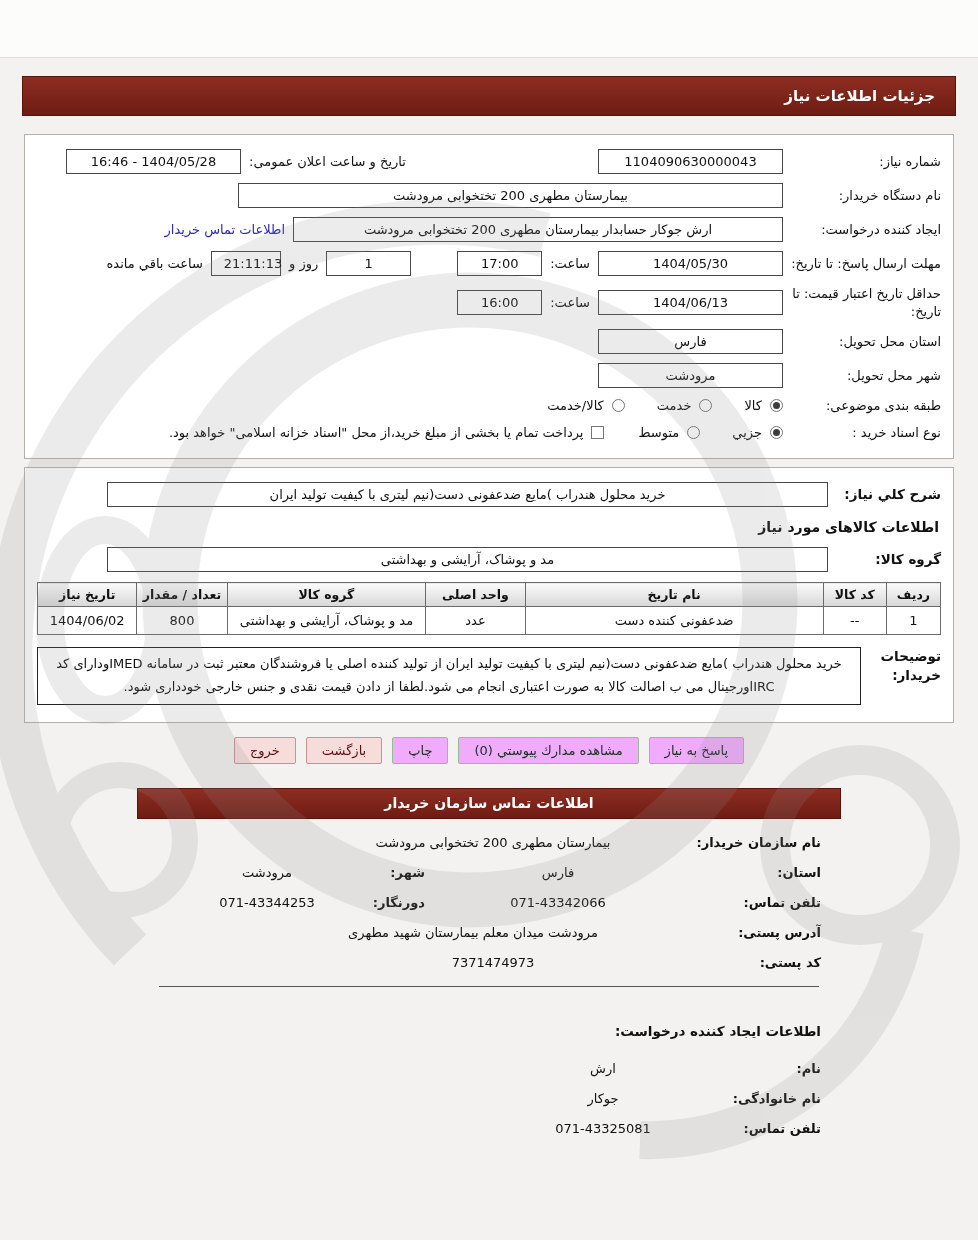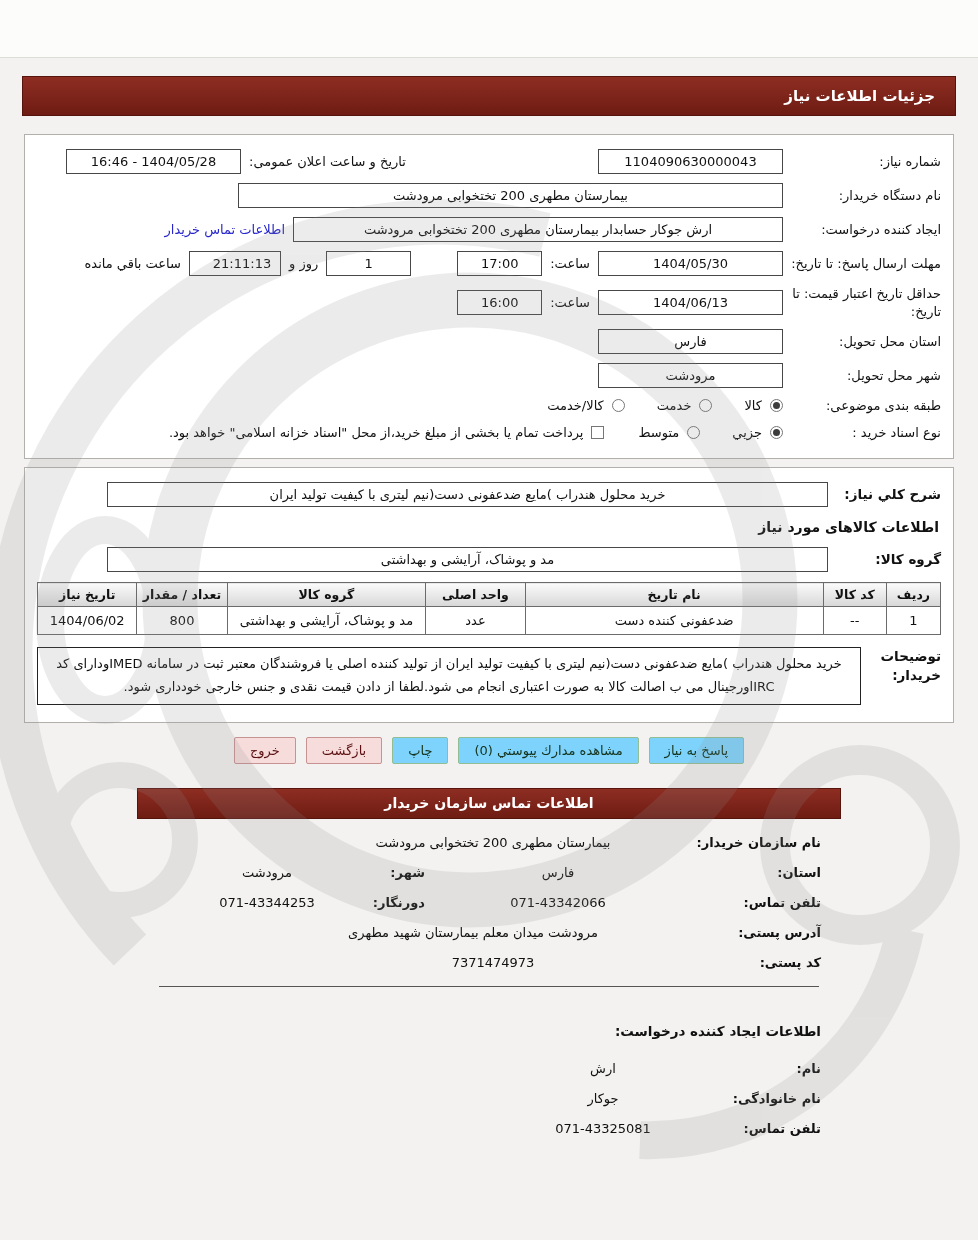"21:11:13" .w92 { width: 92px -> 70px }
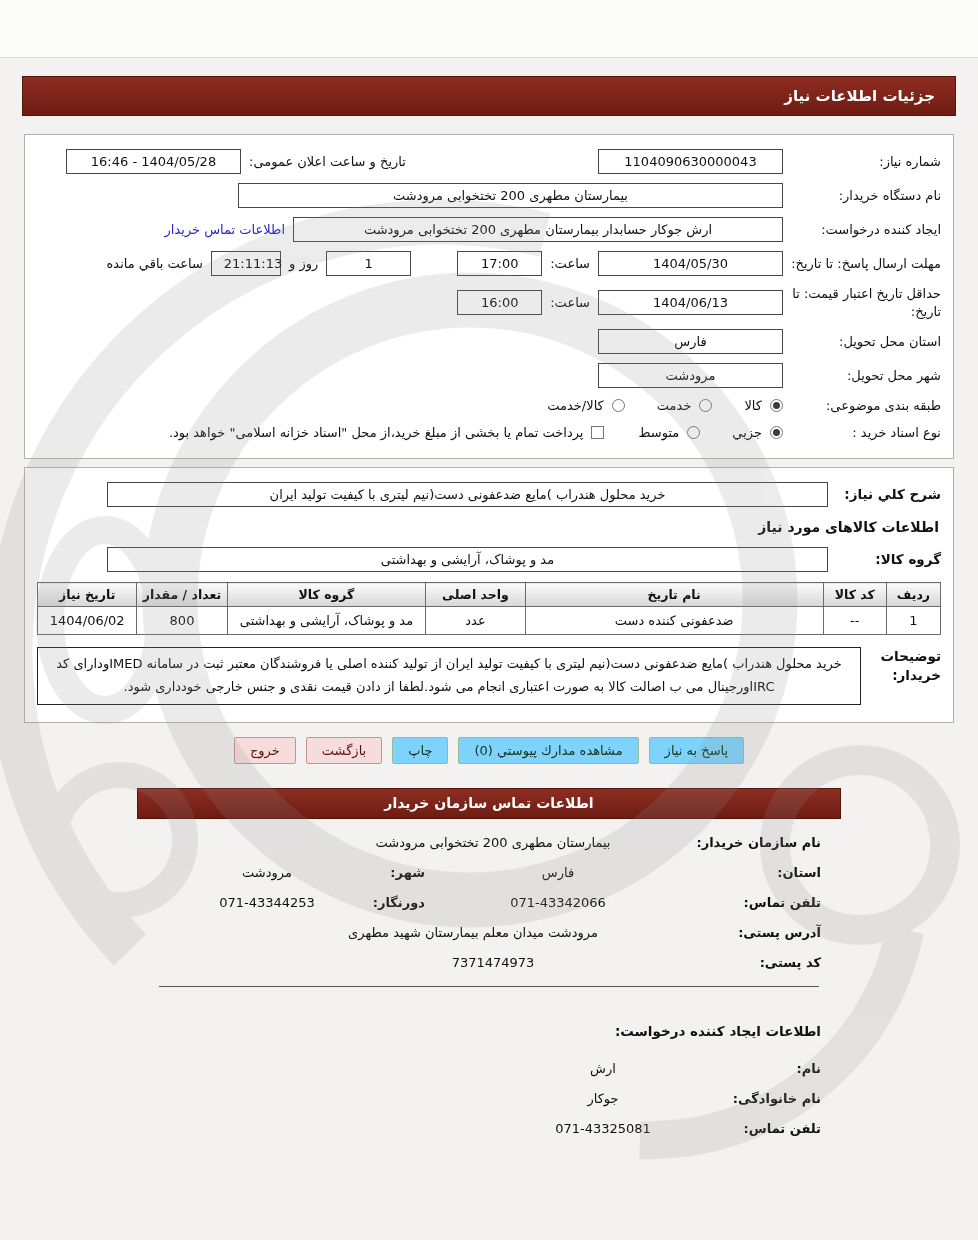"چاپ" .btn.green { background: #7dd3fc -> #f0abfc }
